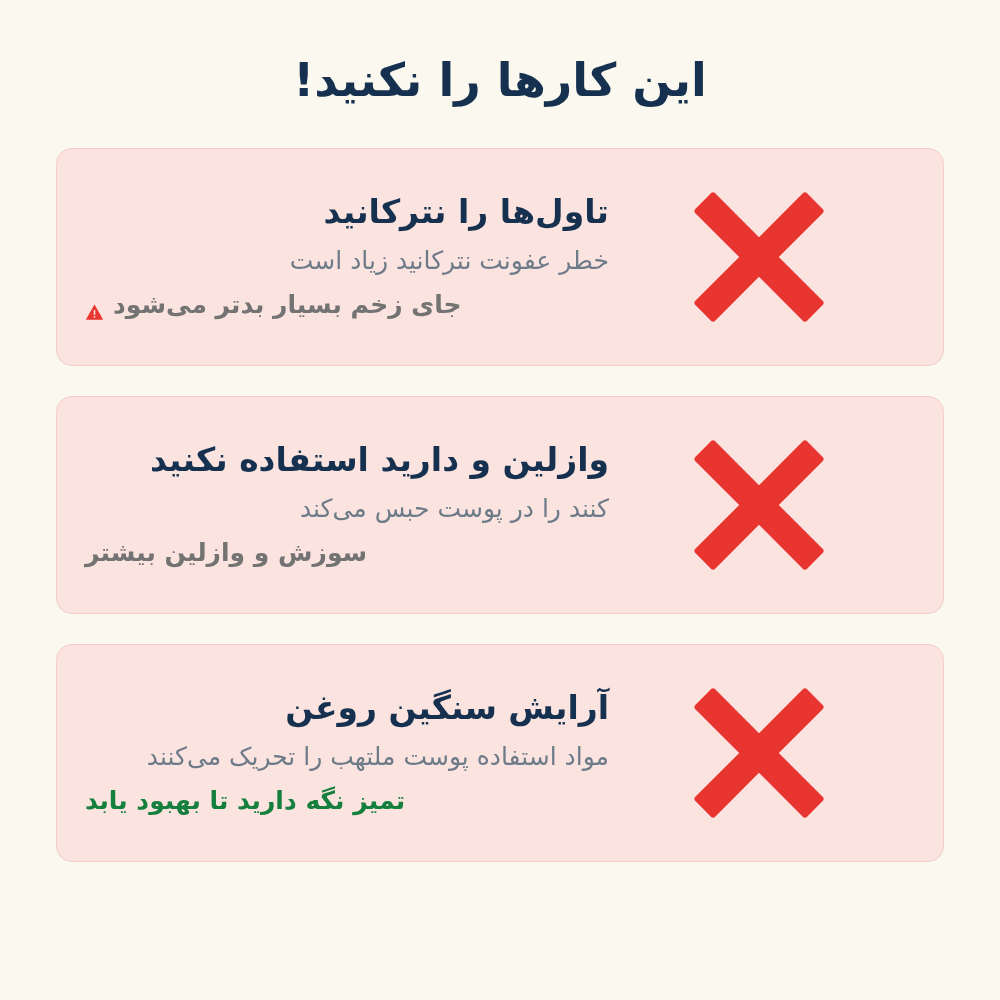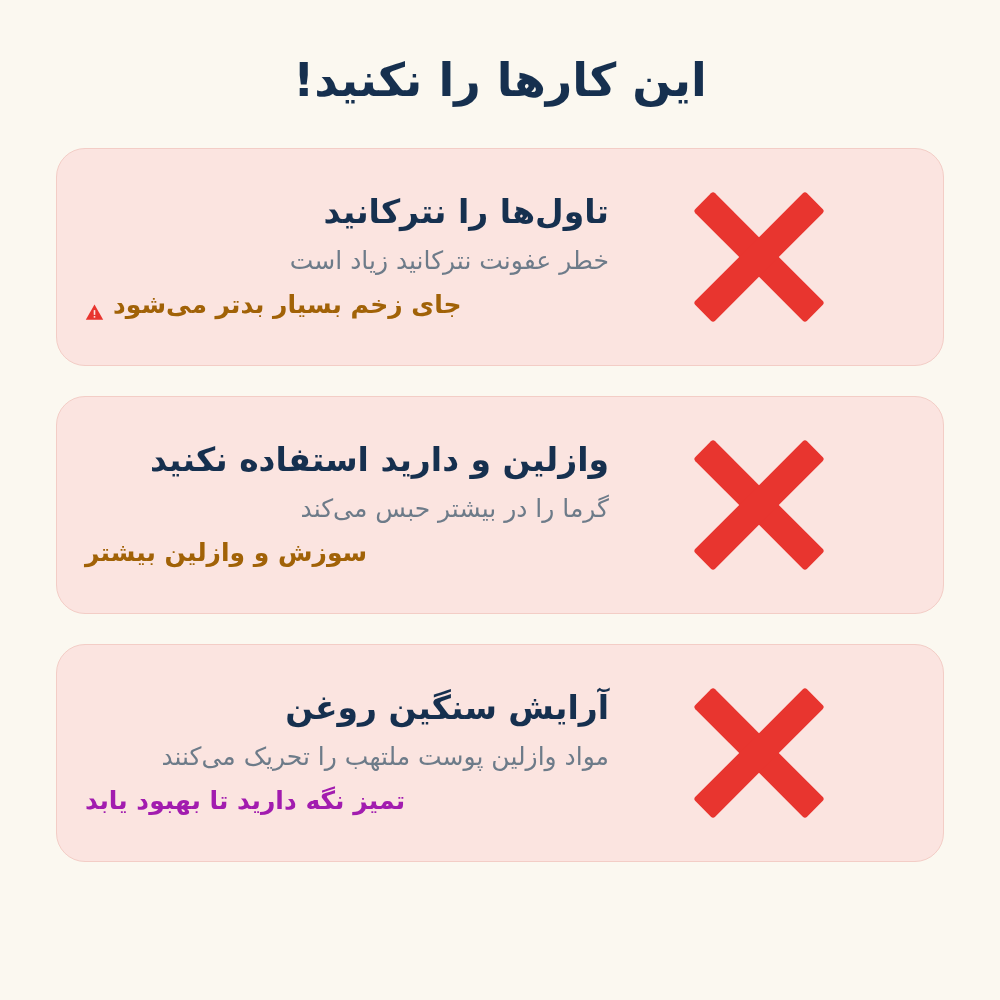"تاول‌ها را نترکانید" .card { border-radius: 29px -> 16px }
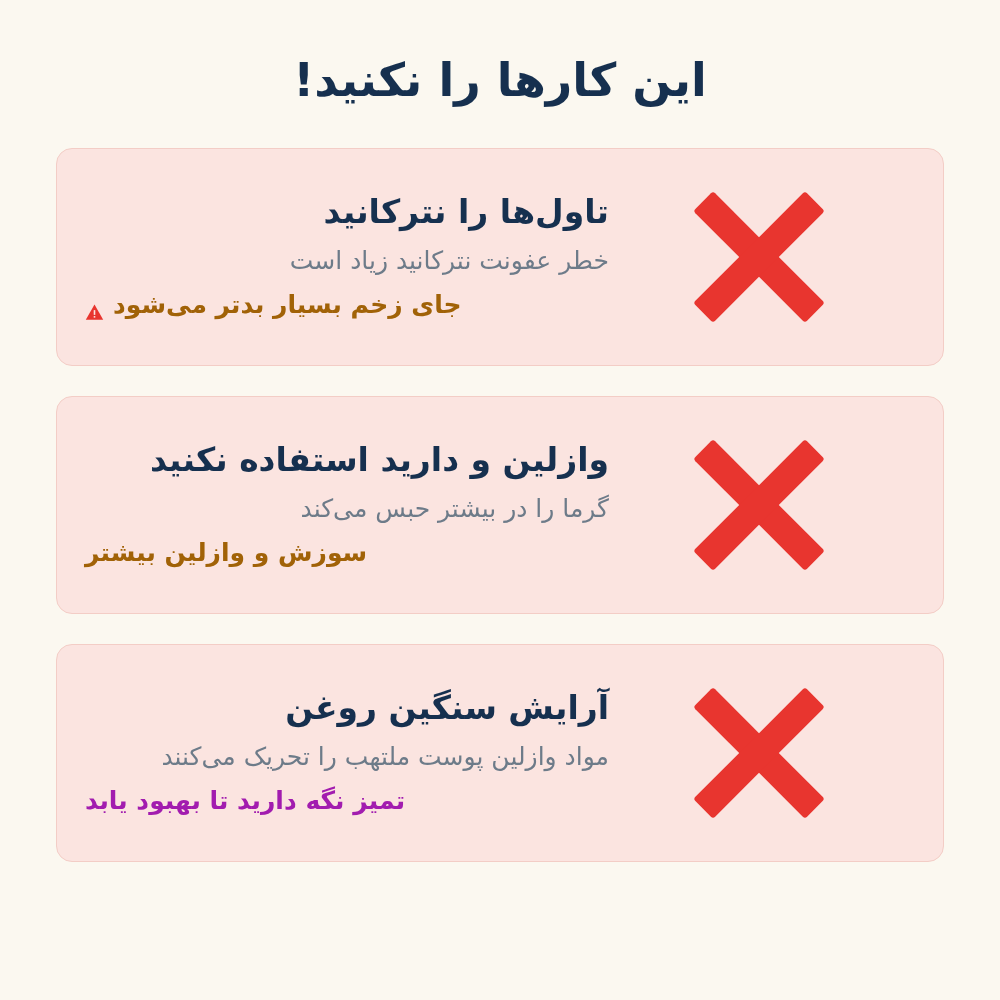"جای زخم بسیار بدتر می‌شود" .card-note { color: #a16207 -> #737373 }
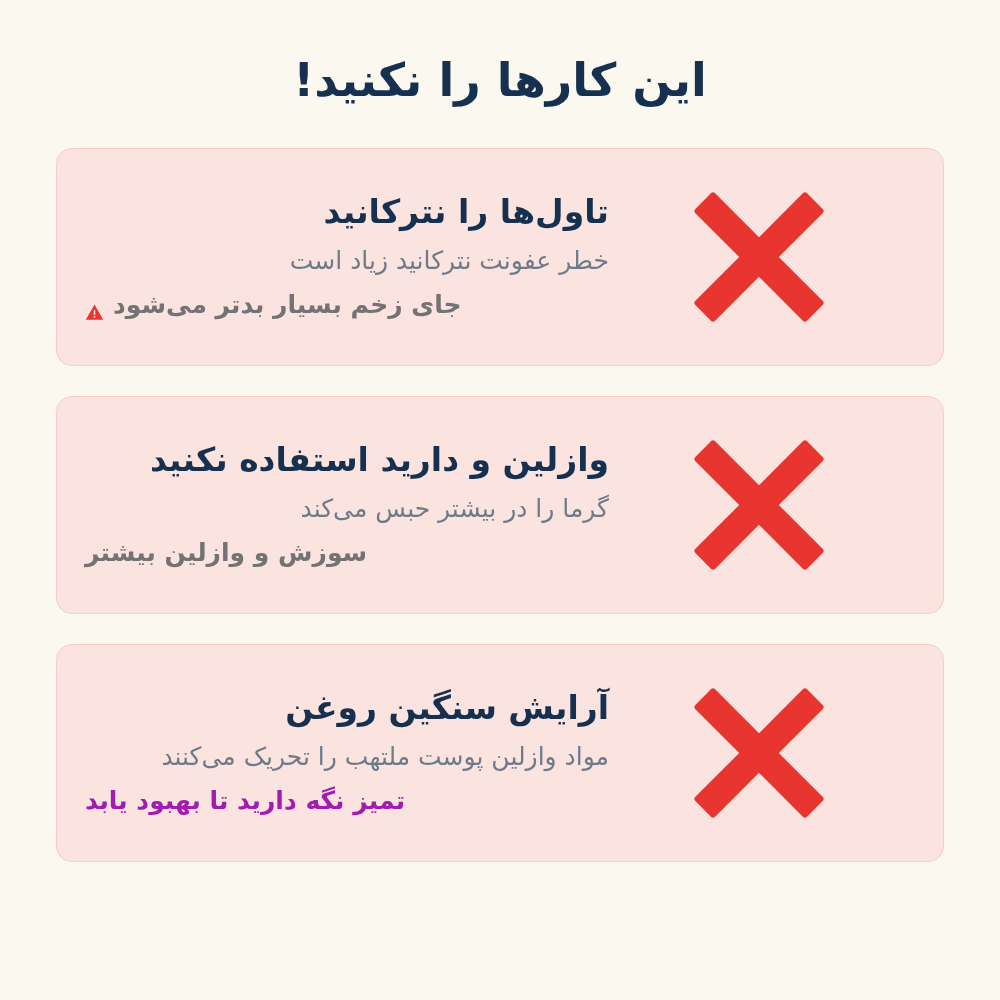"گرما را در بیشتر حبس" div.card-sub { text: گرما را در بیشتر -> کنند را در پوست }
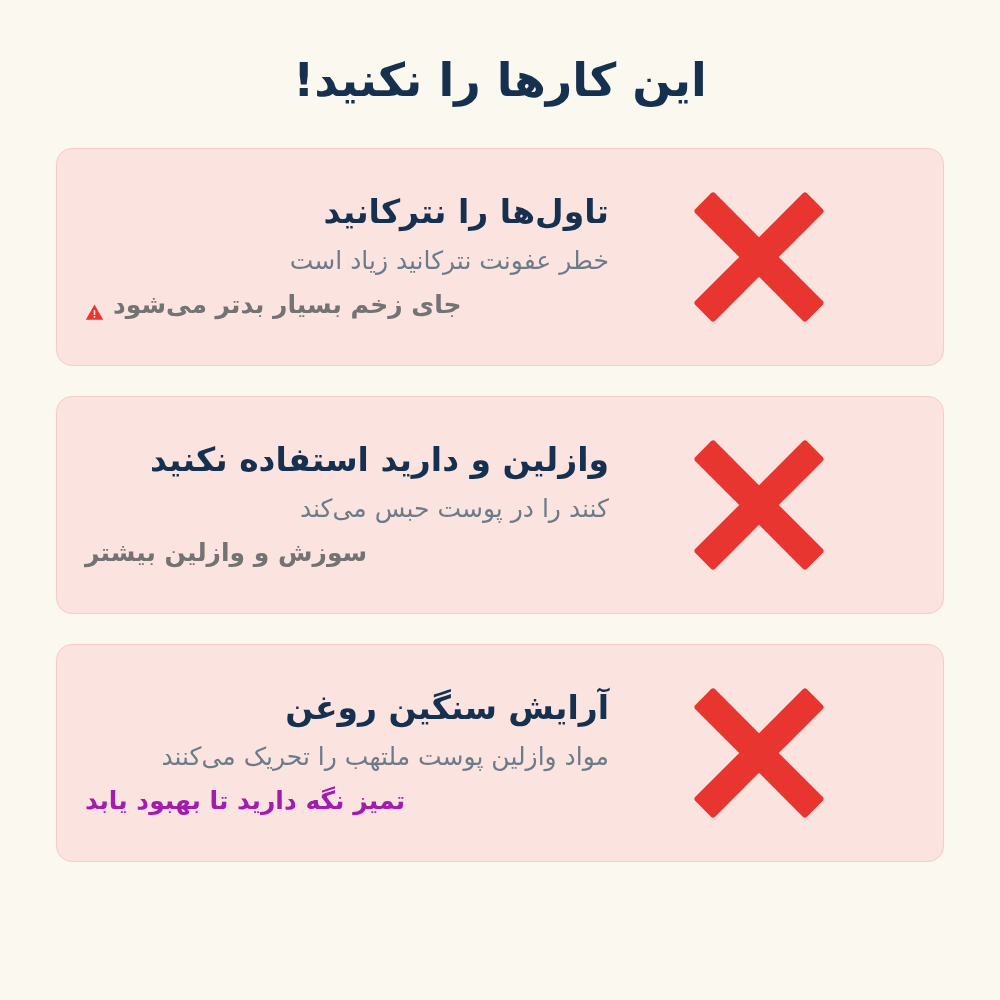"مواد وازلین پوست ملتهب را" div.card-sub { text: وازلین -> استفاده }
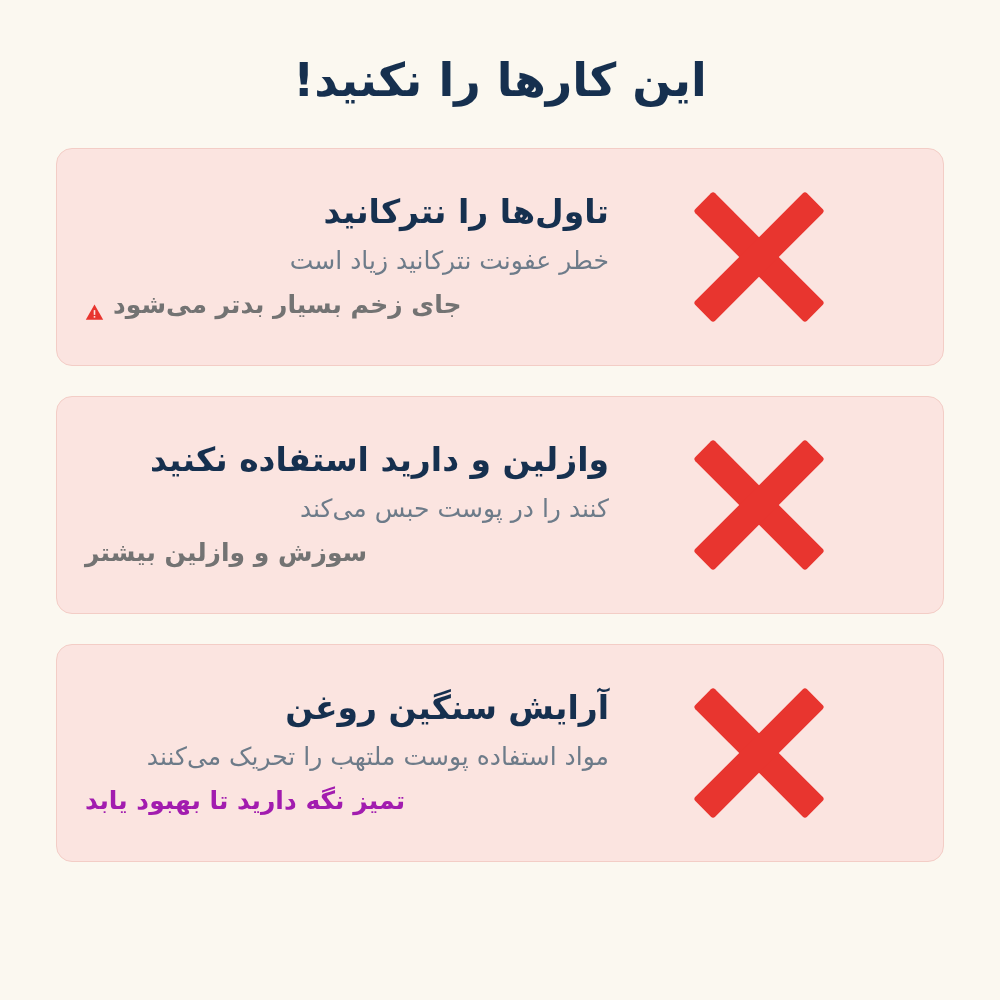"تمیز نگه دارید تا بهبود" .card-note.teal { color: #a21caf -> #15803d }
